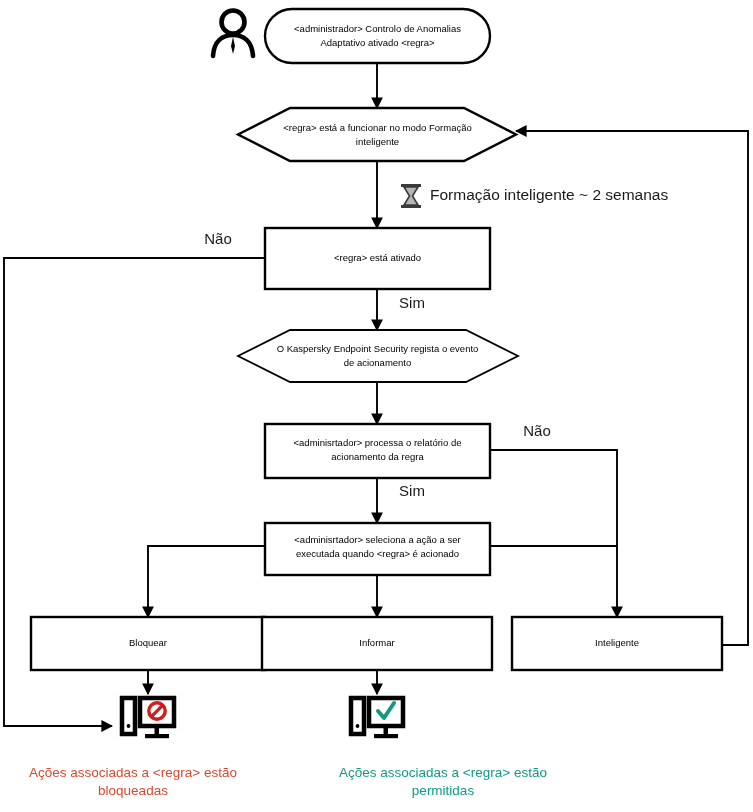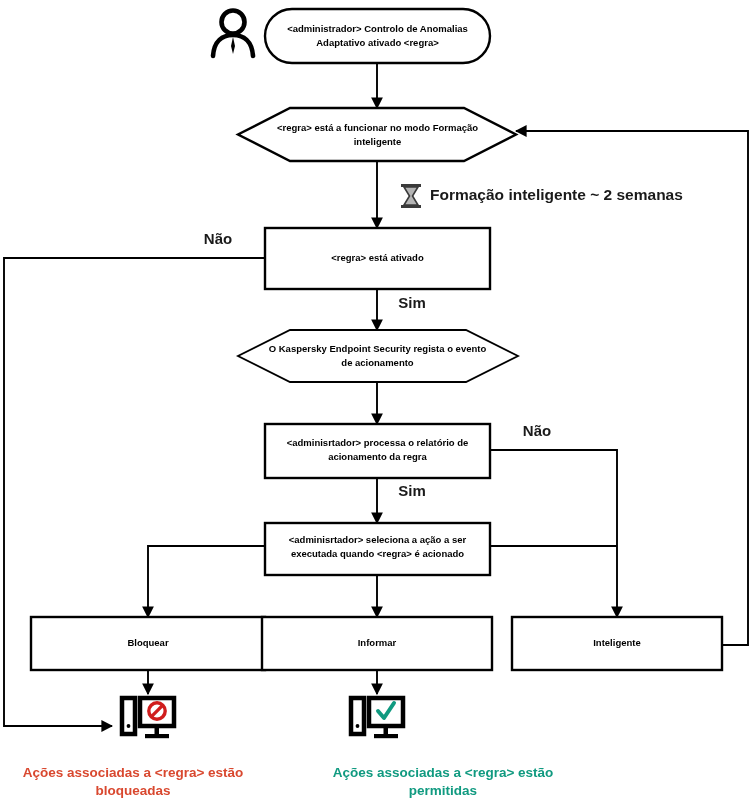"<administrador> Controlo de Anomalias" #flow-root { font-weight: bold -> none }
